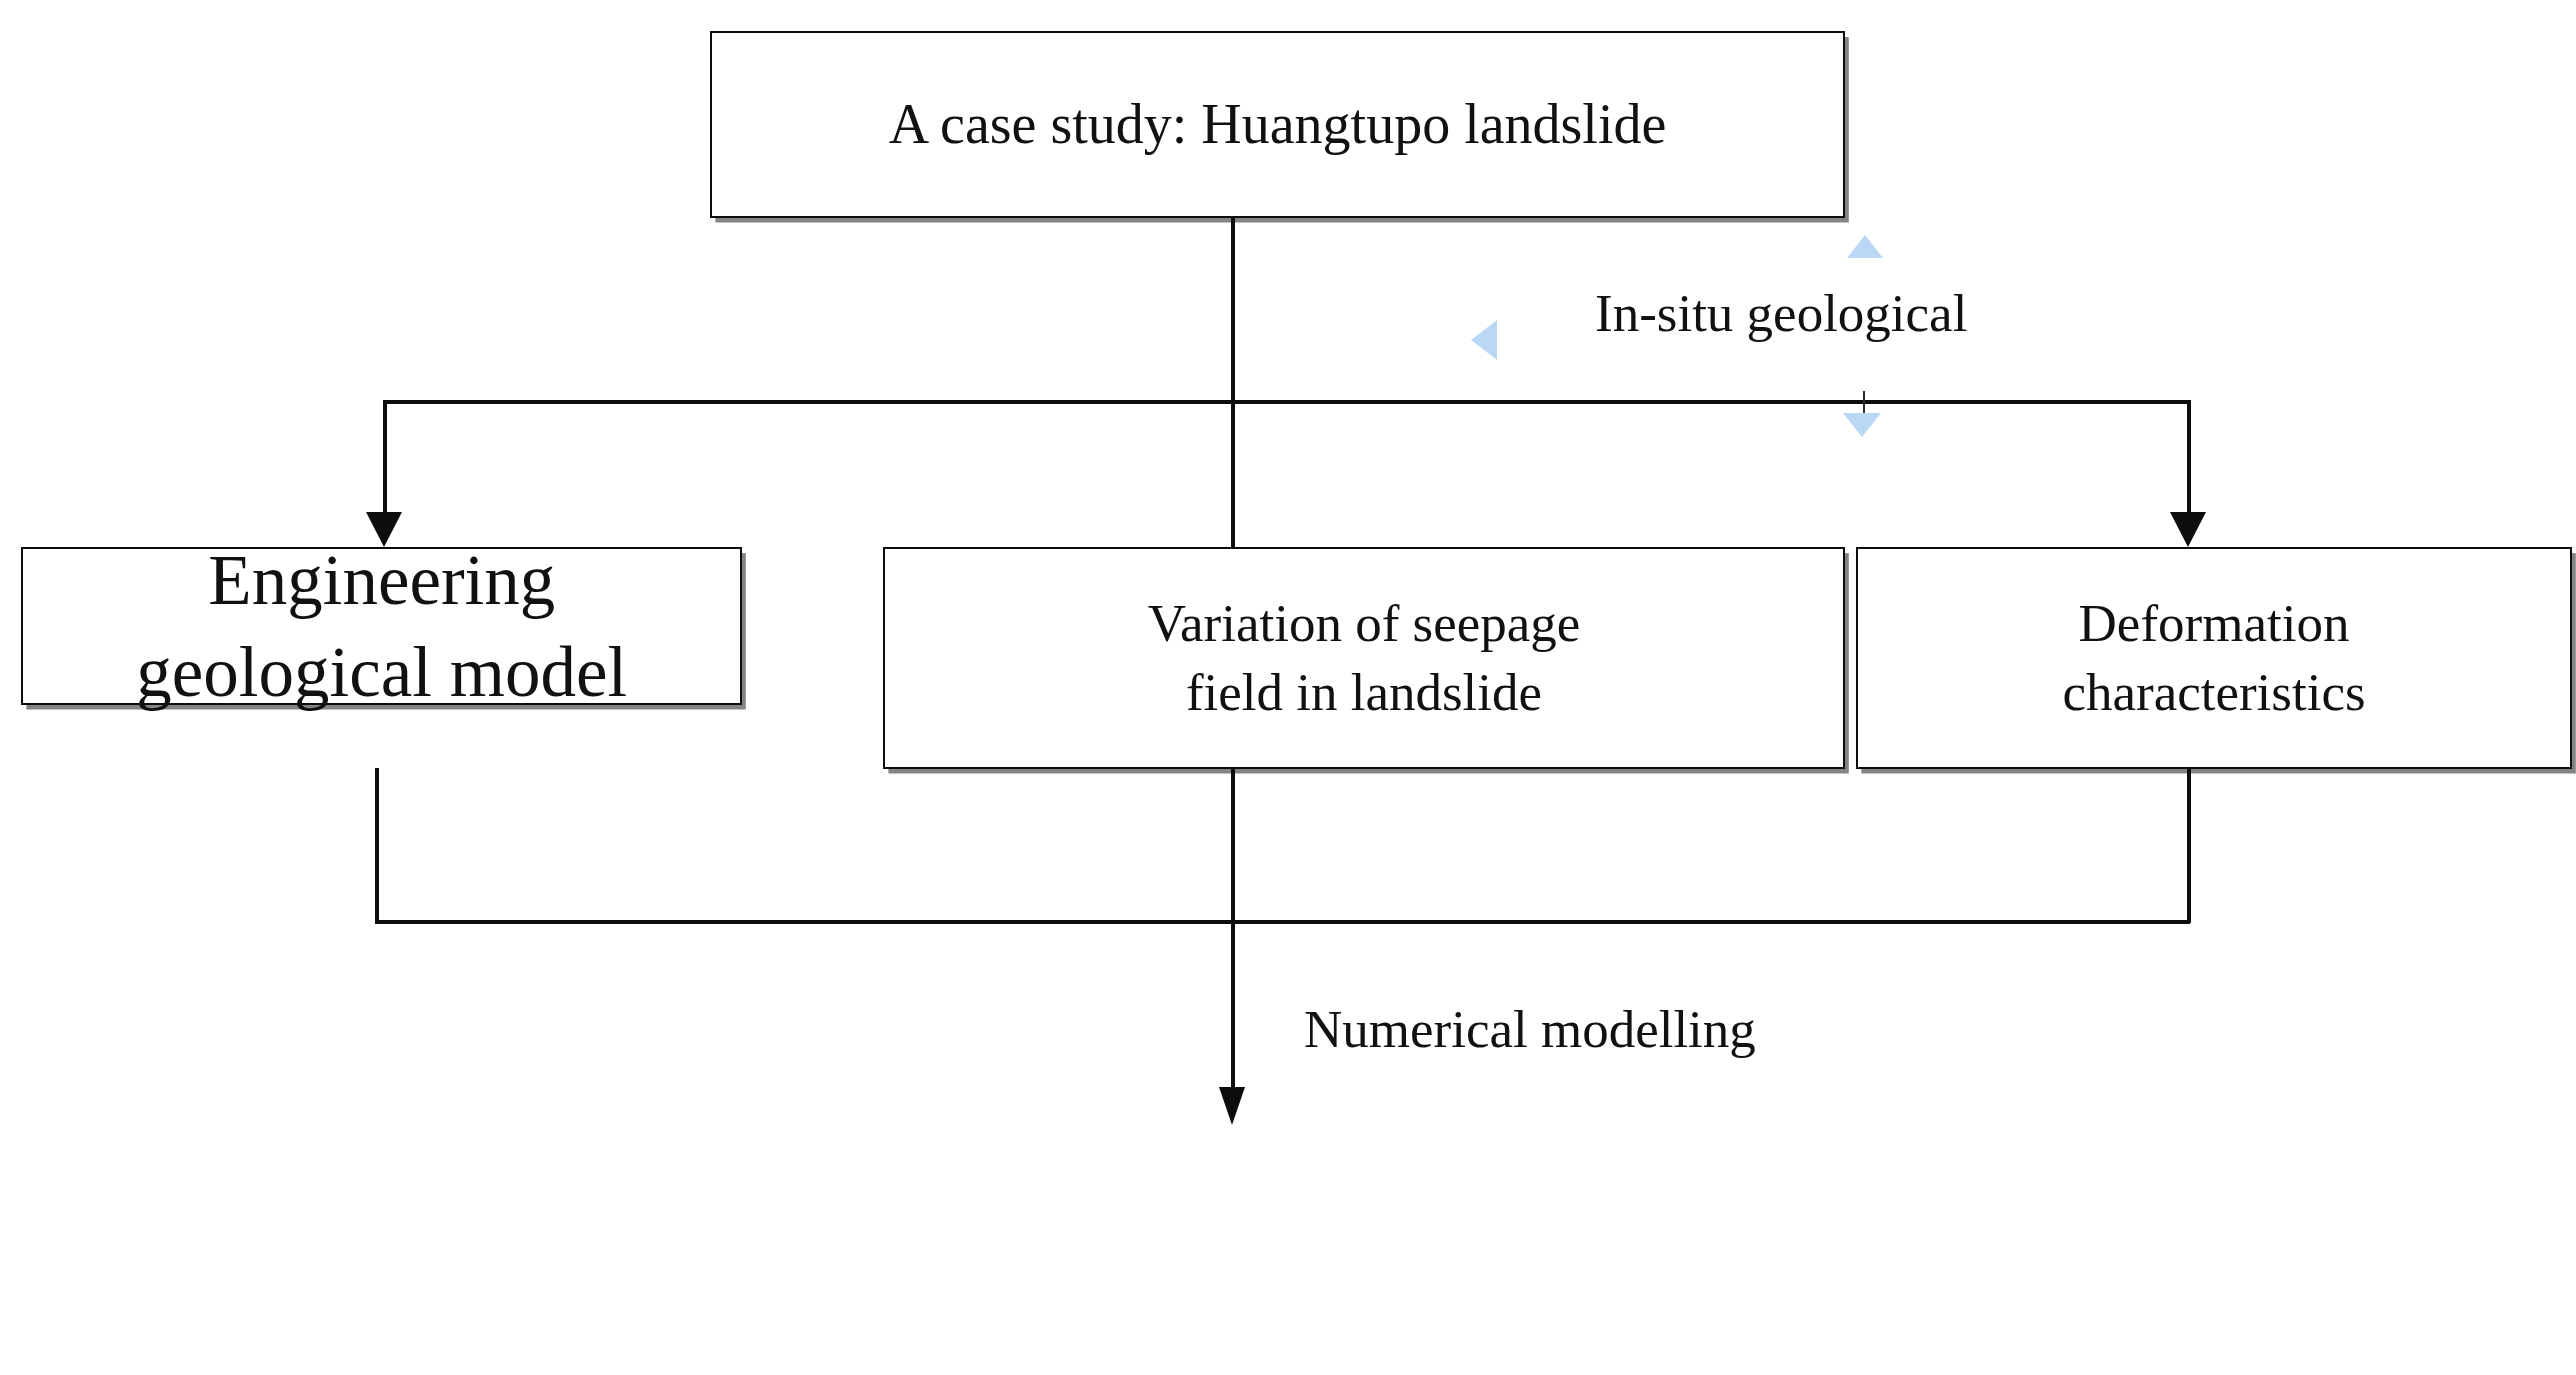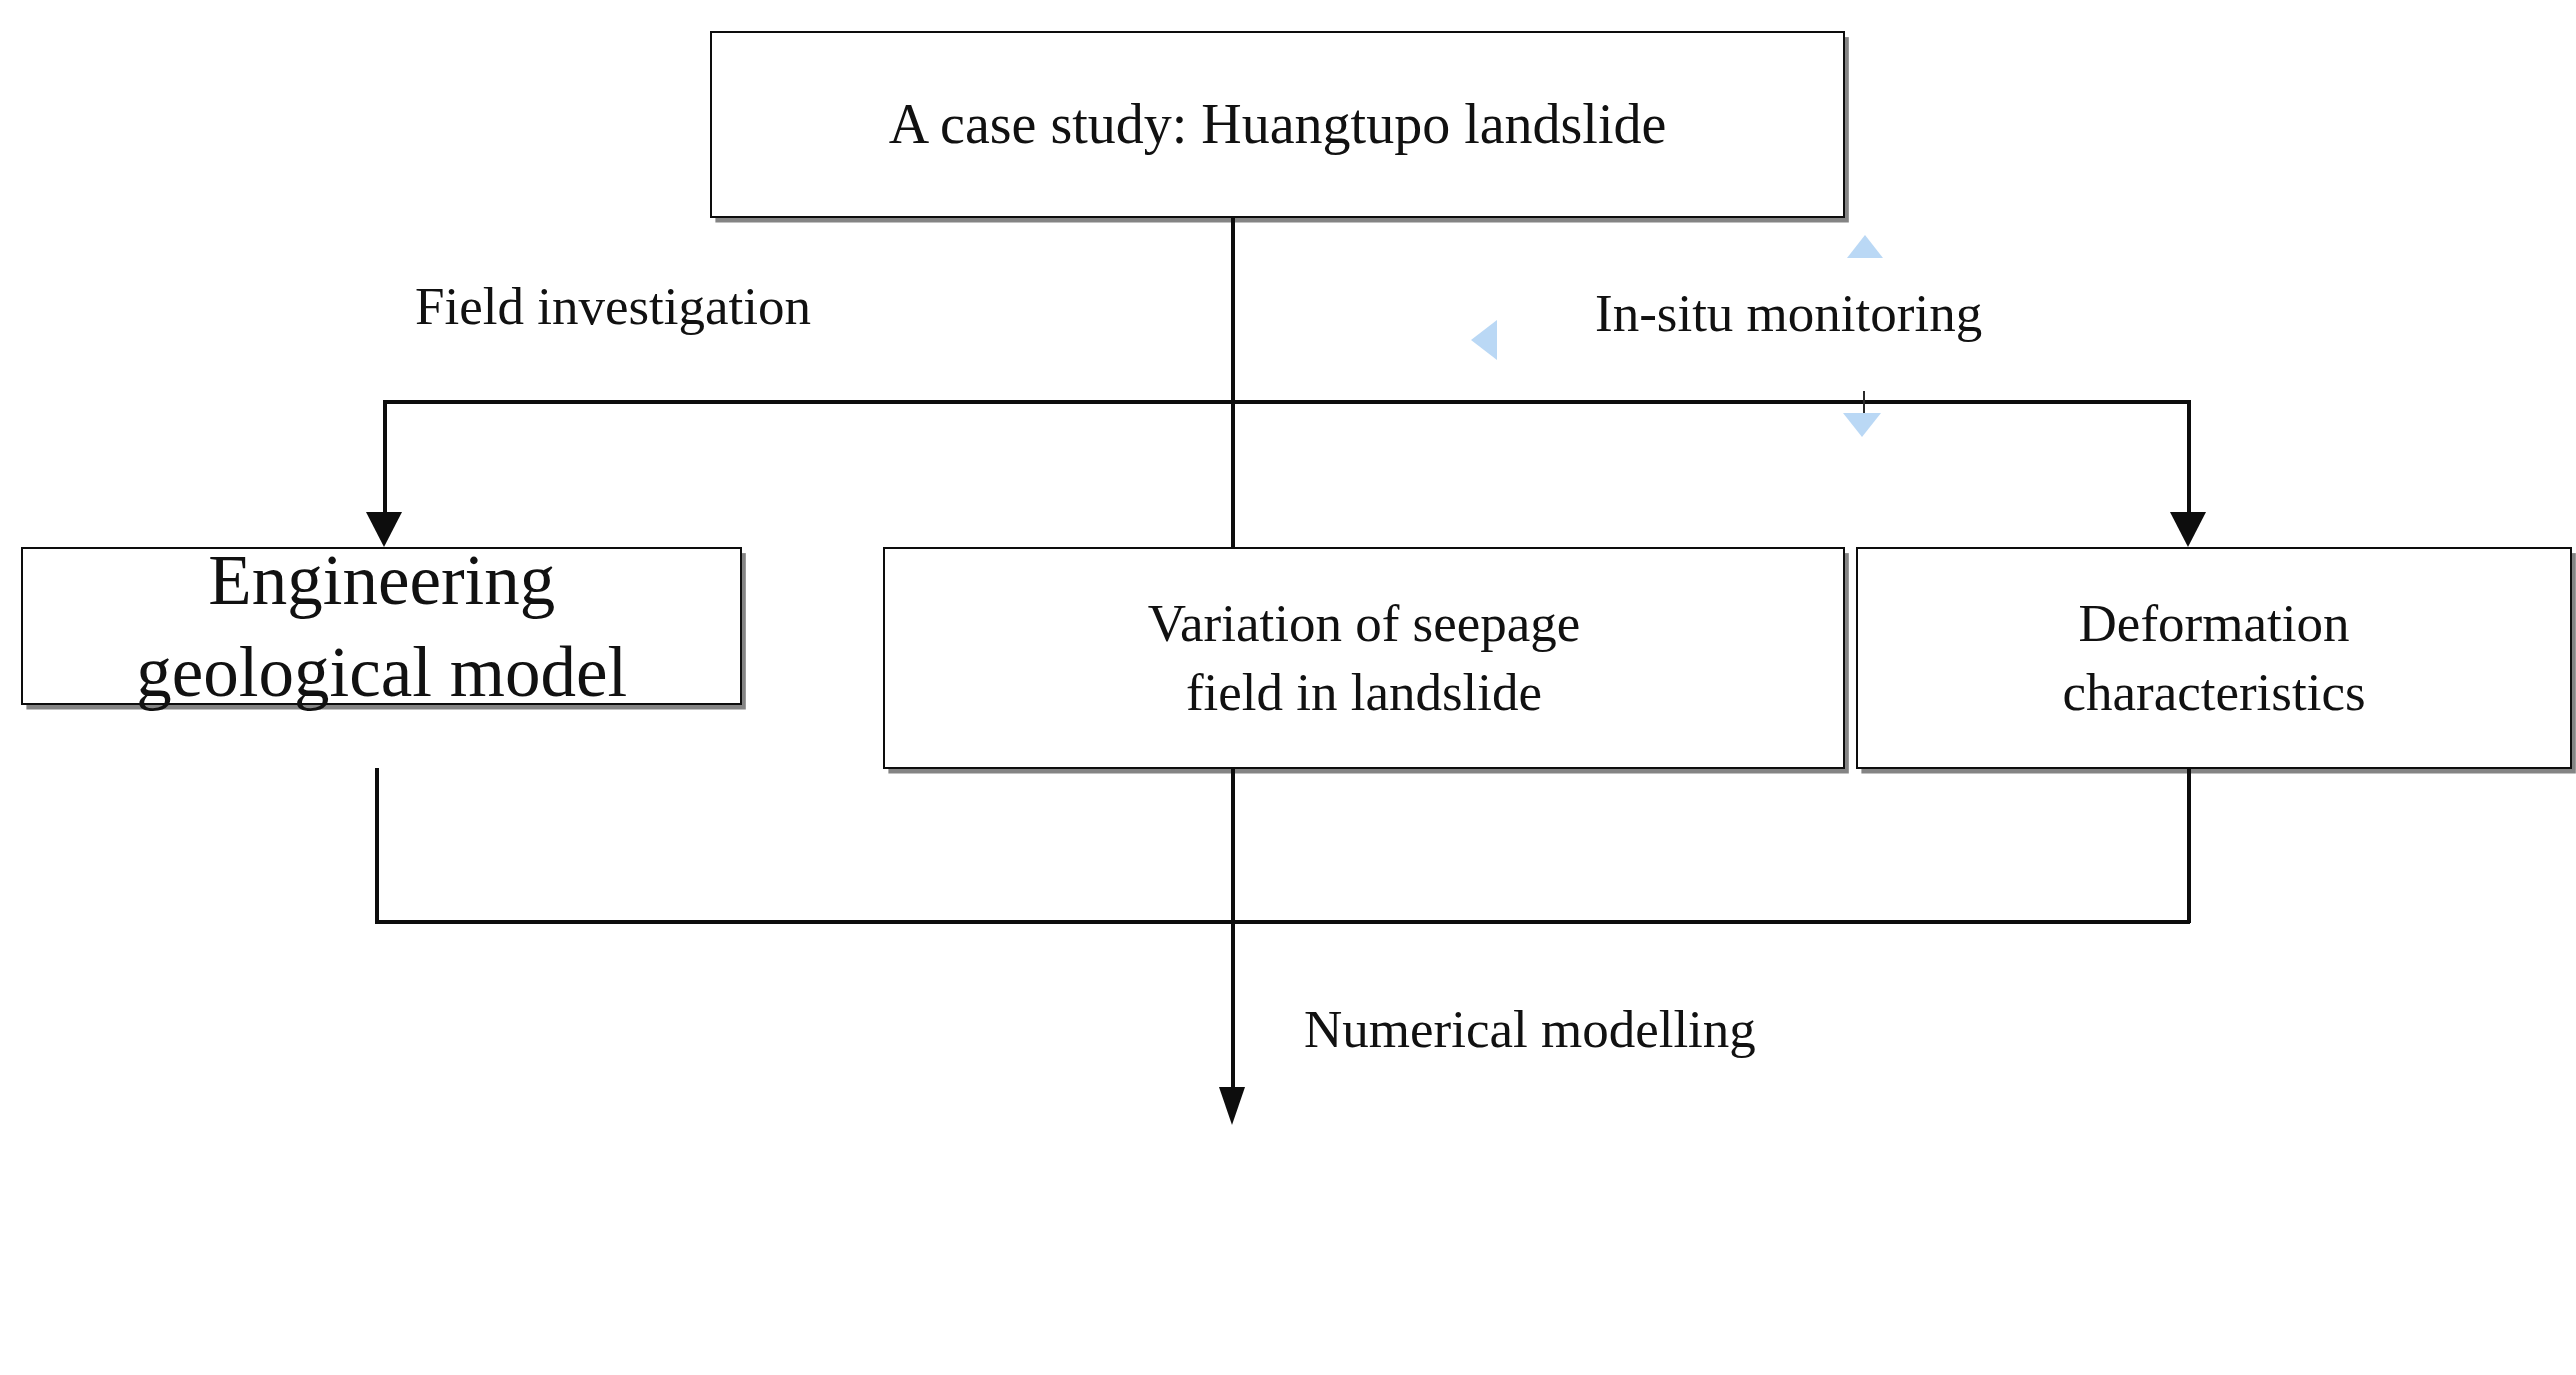"Field investigation" div.edge-label { html: <div>Field investigation</div> -> none }
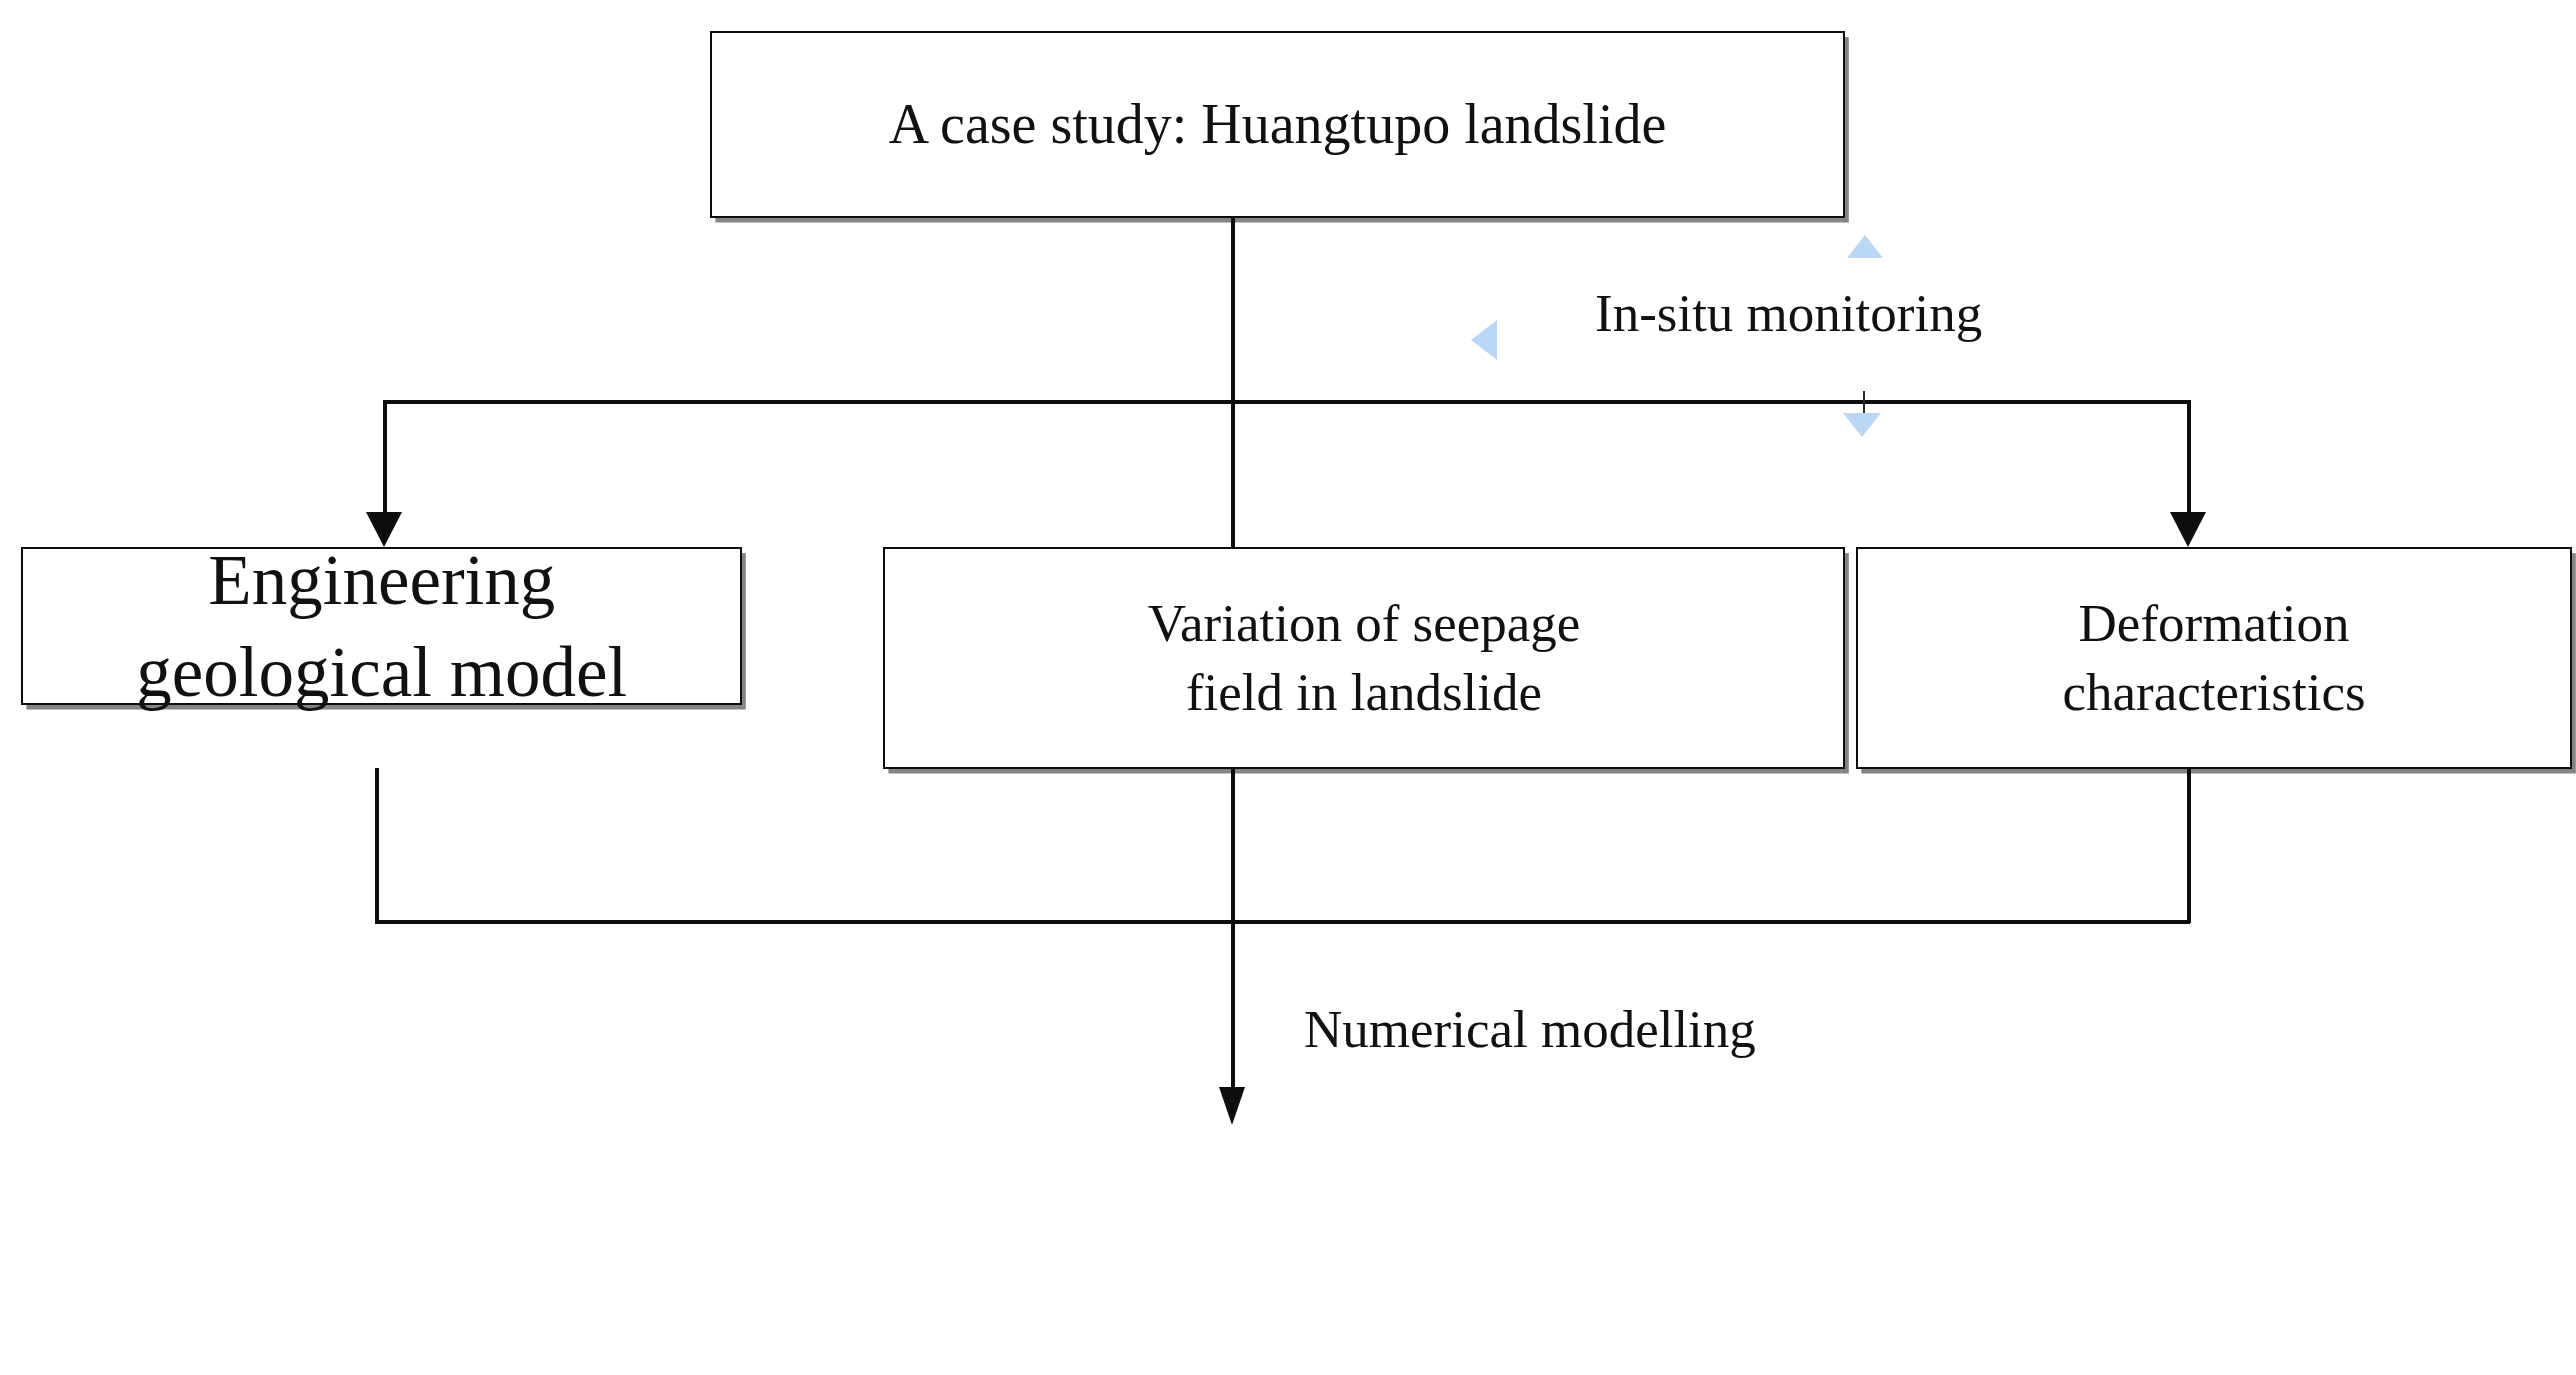"In-situ monitoring" div.edge-label { text: monitoring -> geological }
